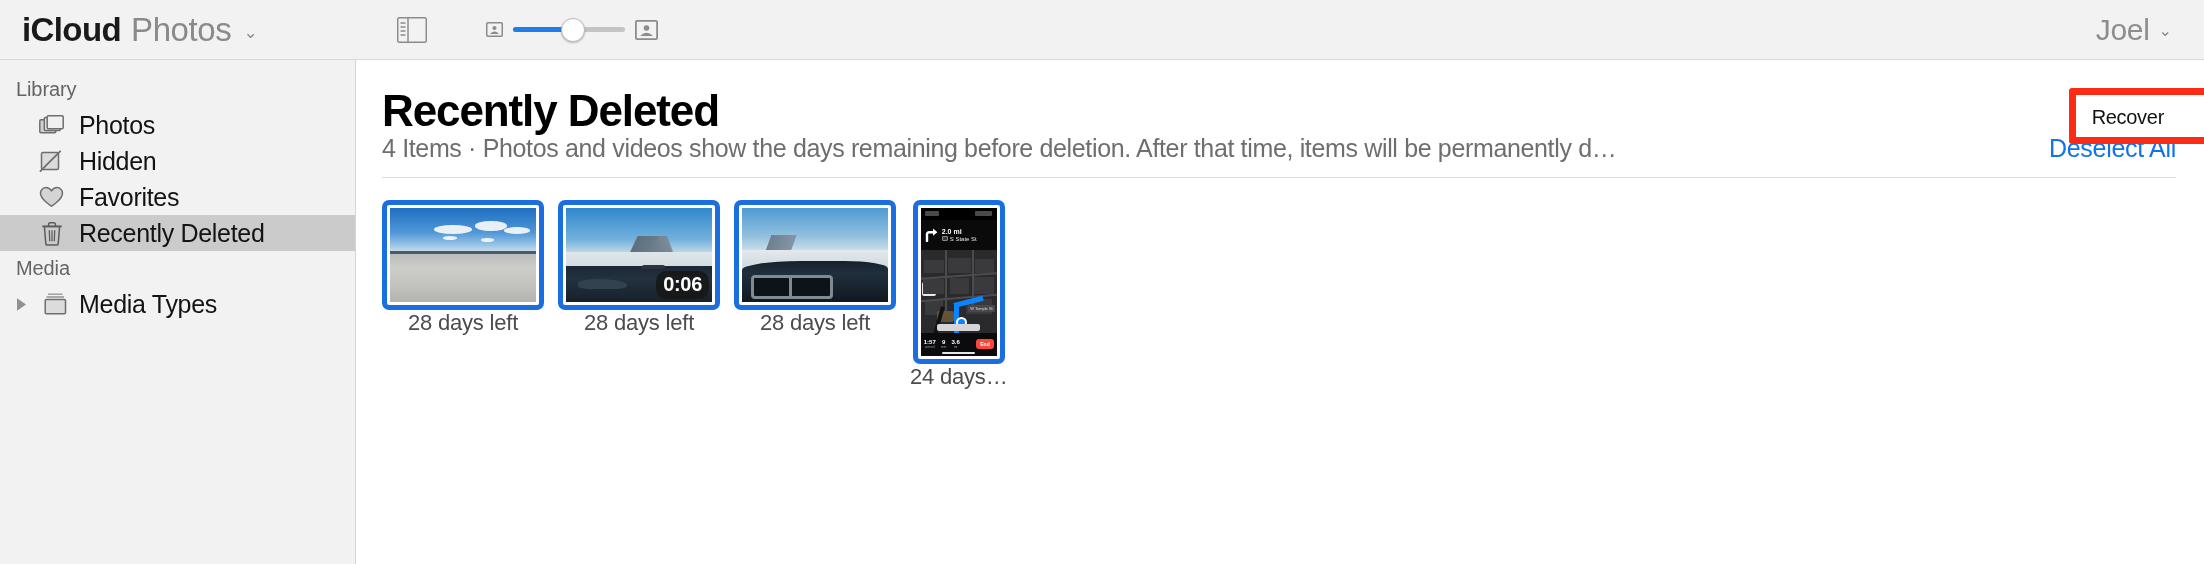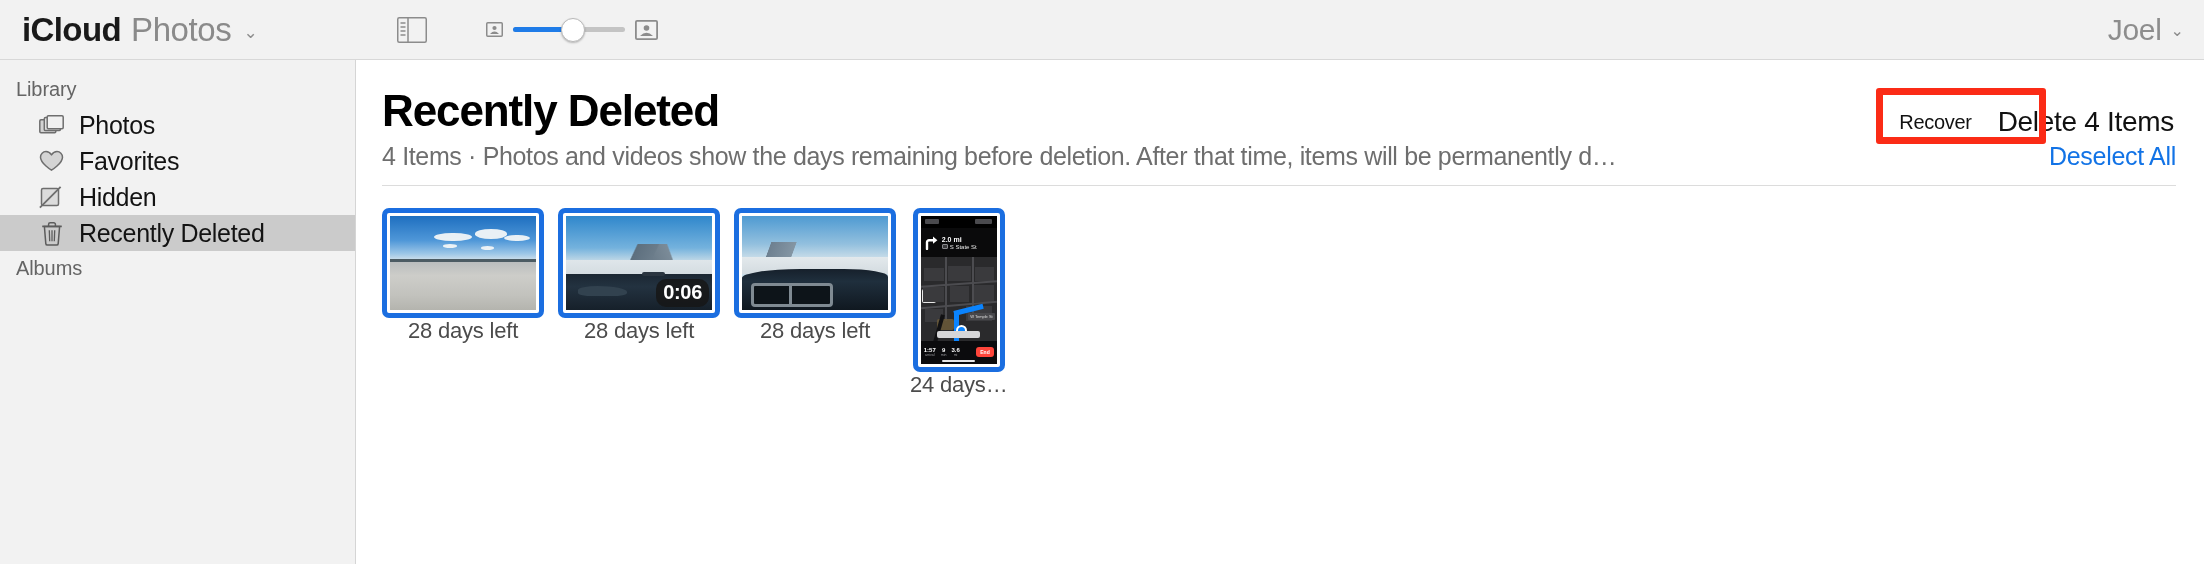"Joel" .account { right: 20px -> 32px }
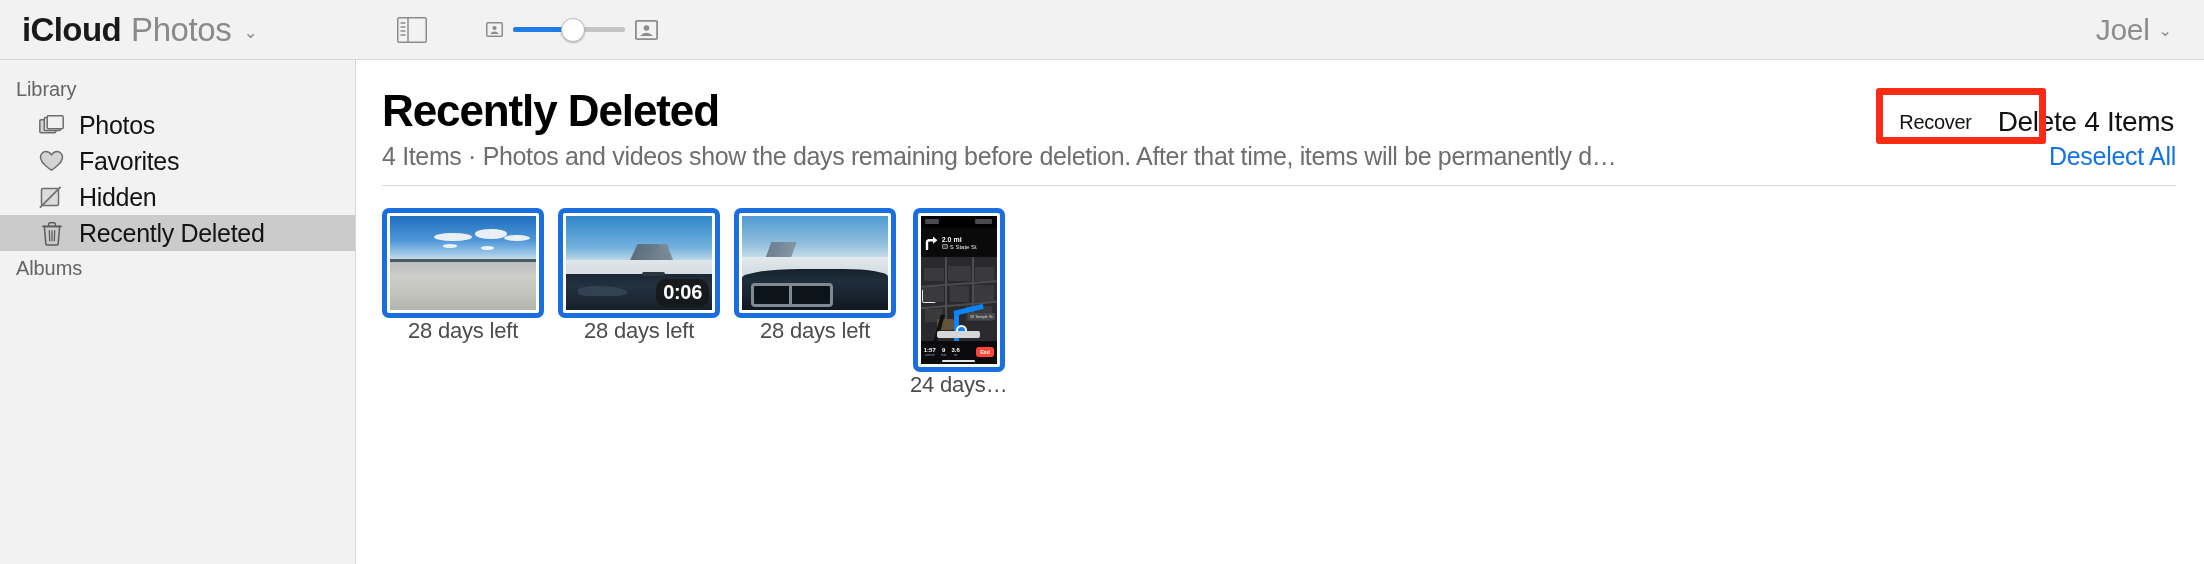"Delete 4 Items" div.btn-delete { html: <div>Delete 4 Items</div> -> none }
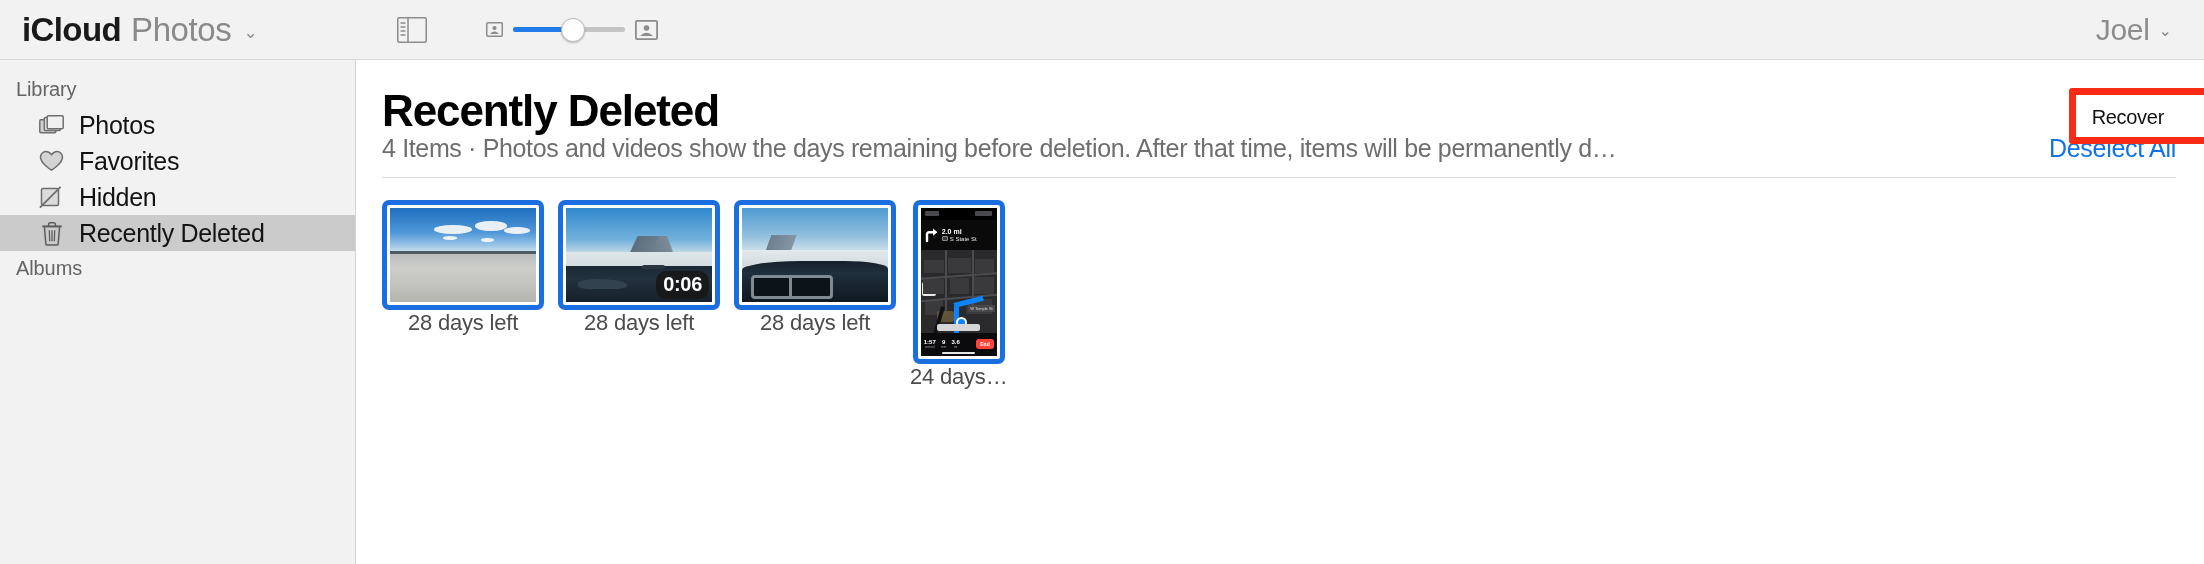"Favorites" div.sb-item { order: before "Hidden" -> after "Hidden" }
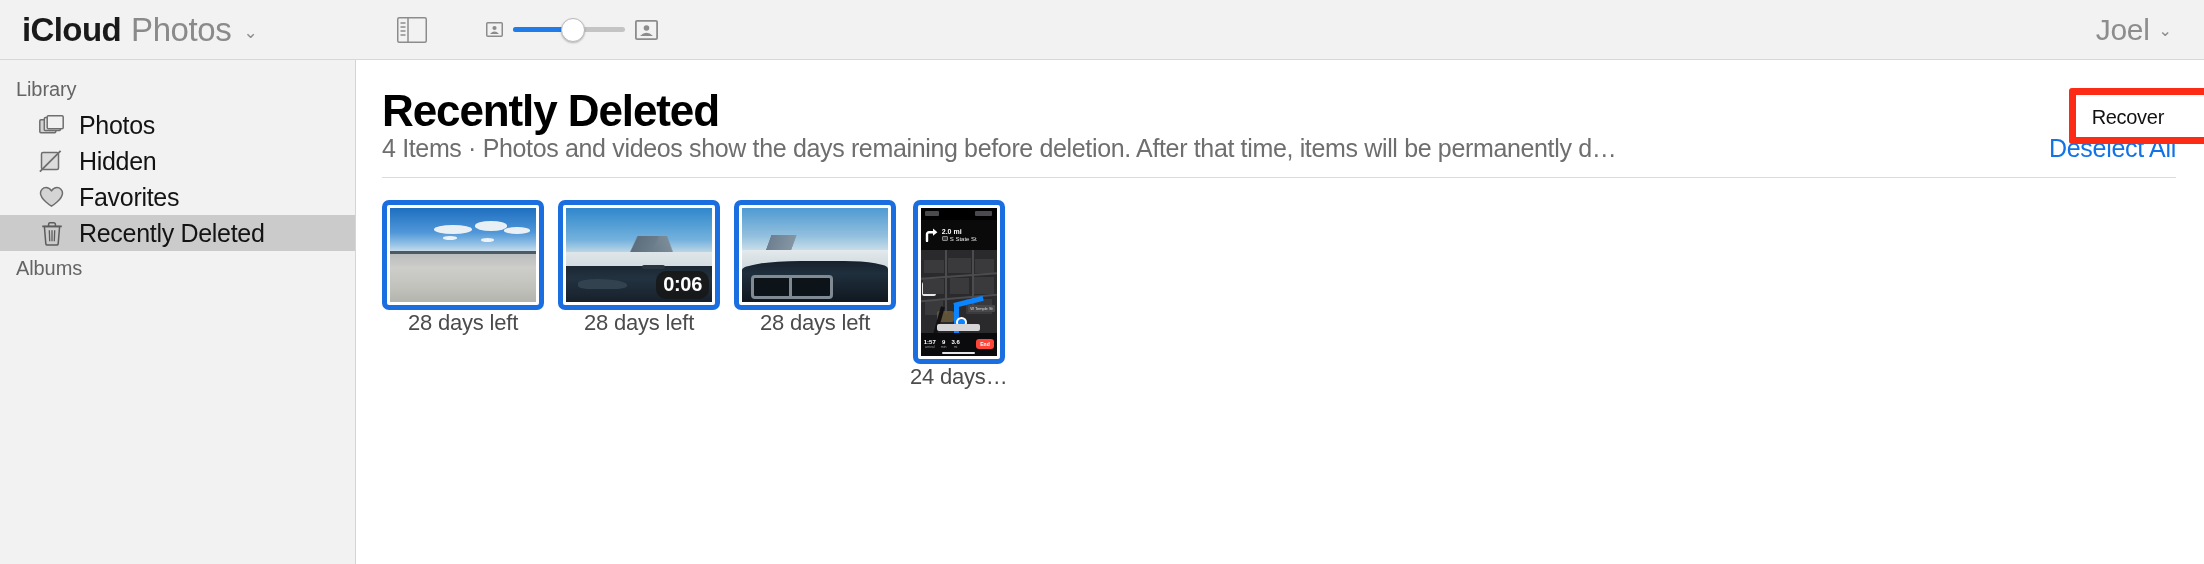"Albums" div.sb-section-head { text: Albums -> Media }
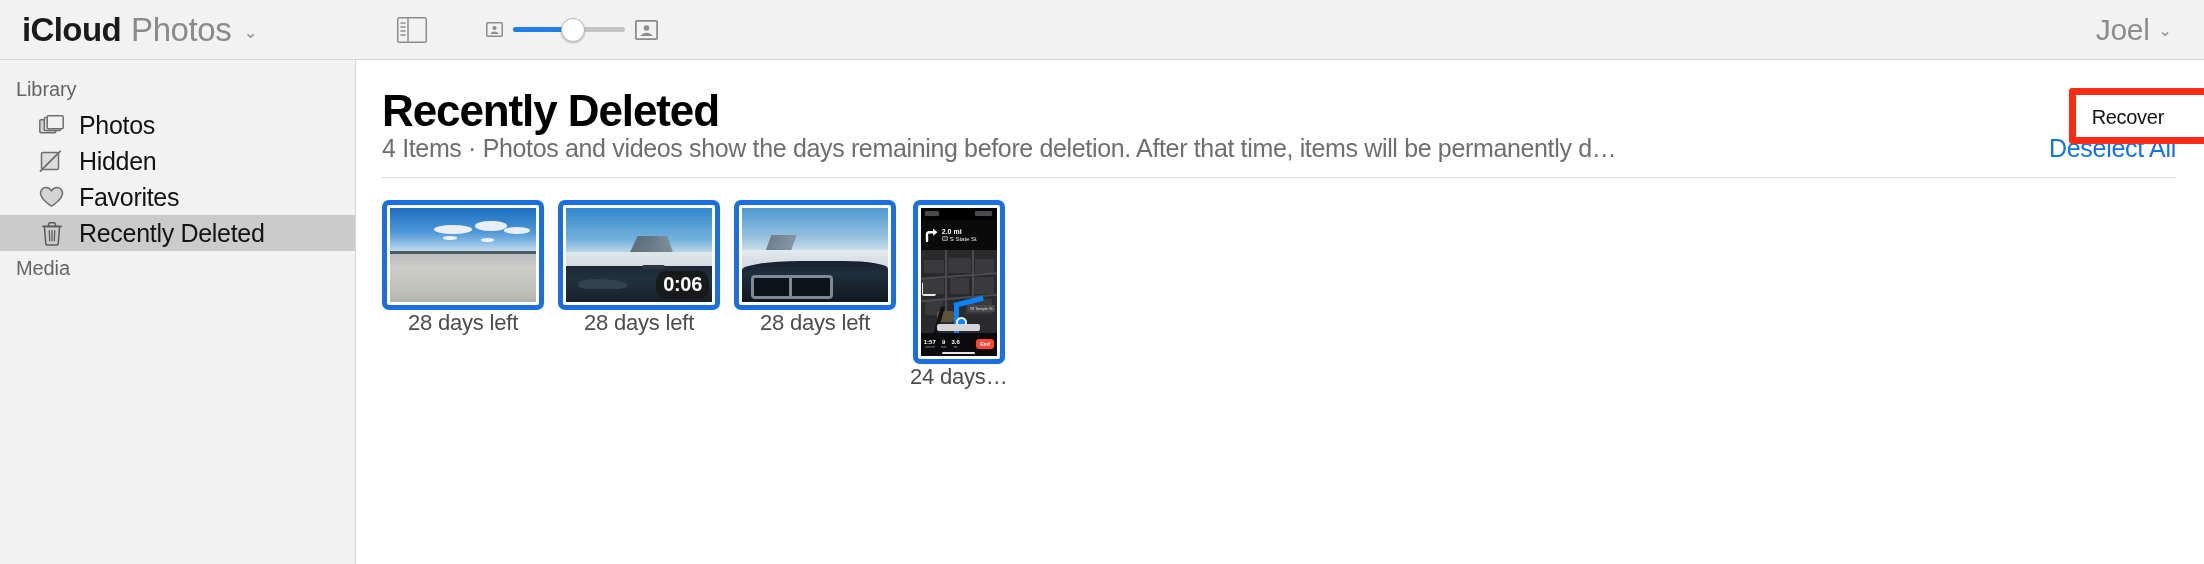"Media Types" div.sb-item { html: none -> <div> <span> <svg> <path></path> </svg> </span> <span> <svg> <line></line> <line></line> <rect></rect> </svg> </span> <span>Media Types</span> </div> }
